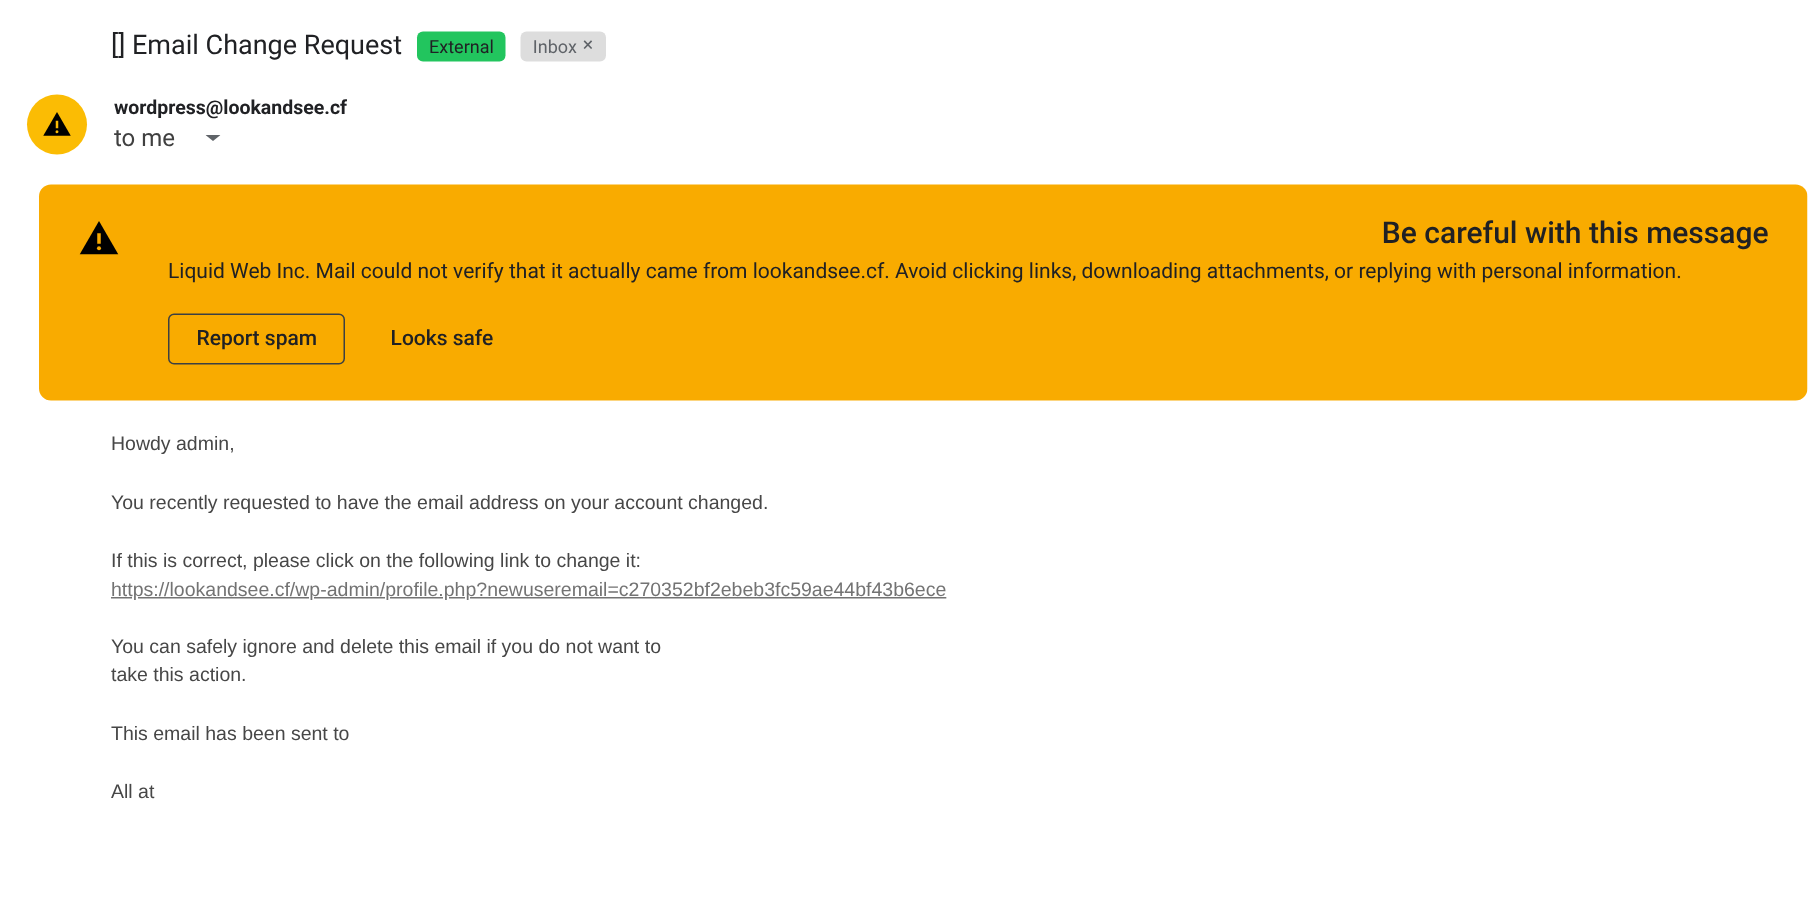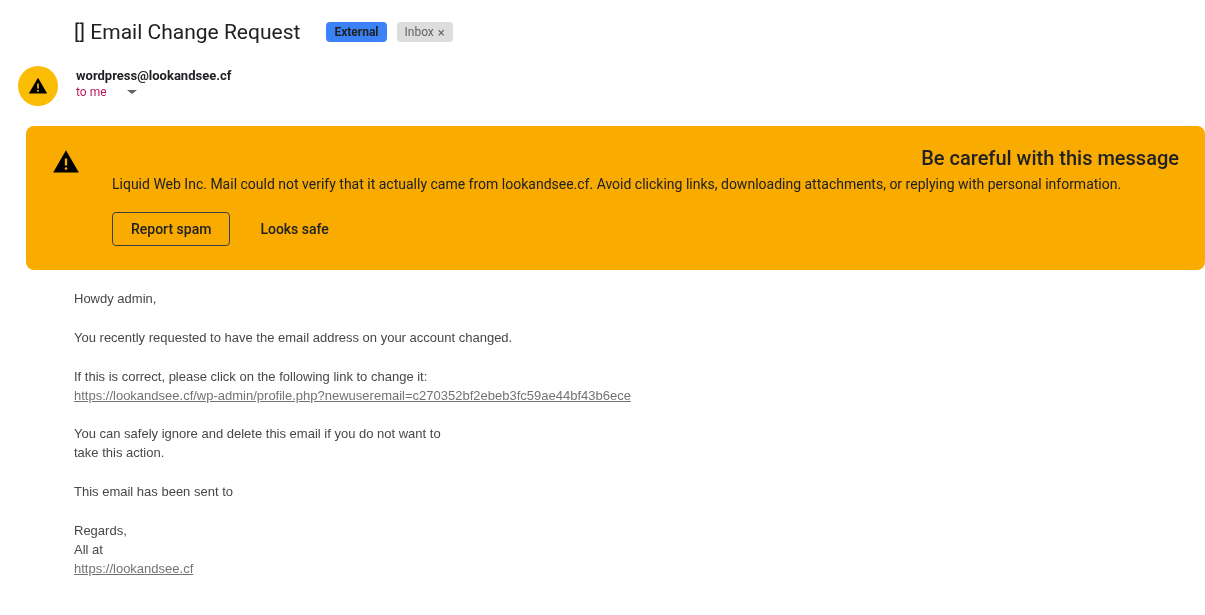"[] Email Change Request" .subject { font-size: 21px -> 18px }
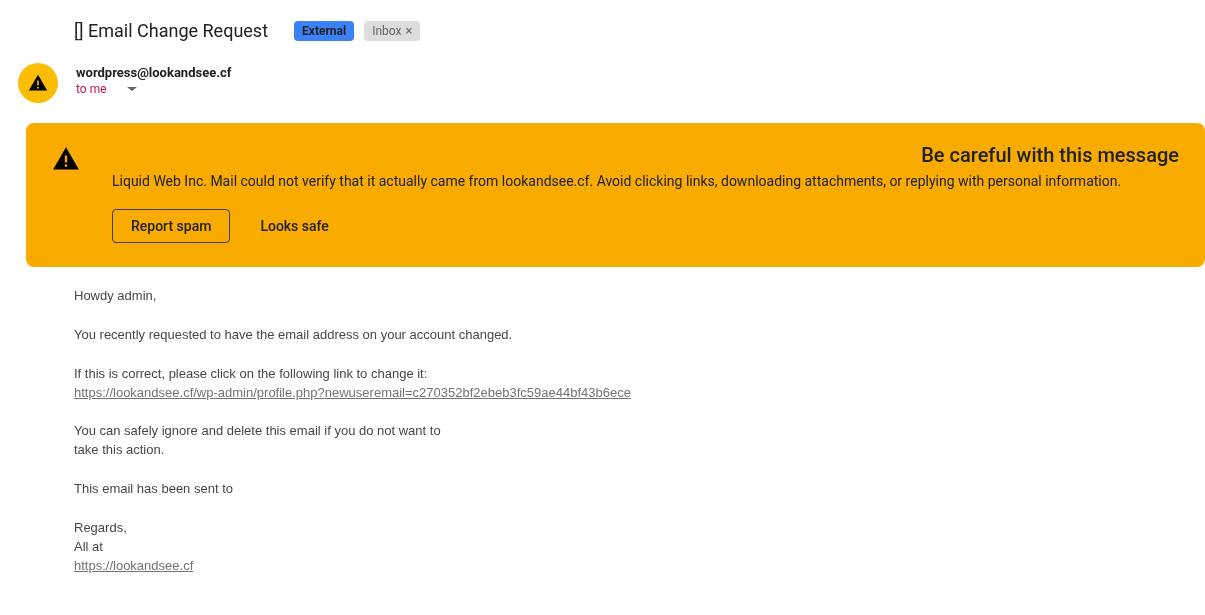"External" .pill-external { background: #3b82f6 -> #22c55e; font-weight: 700 -> 400; margin-left: 16px -> none }
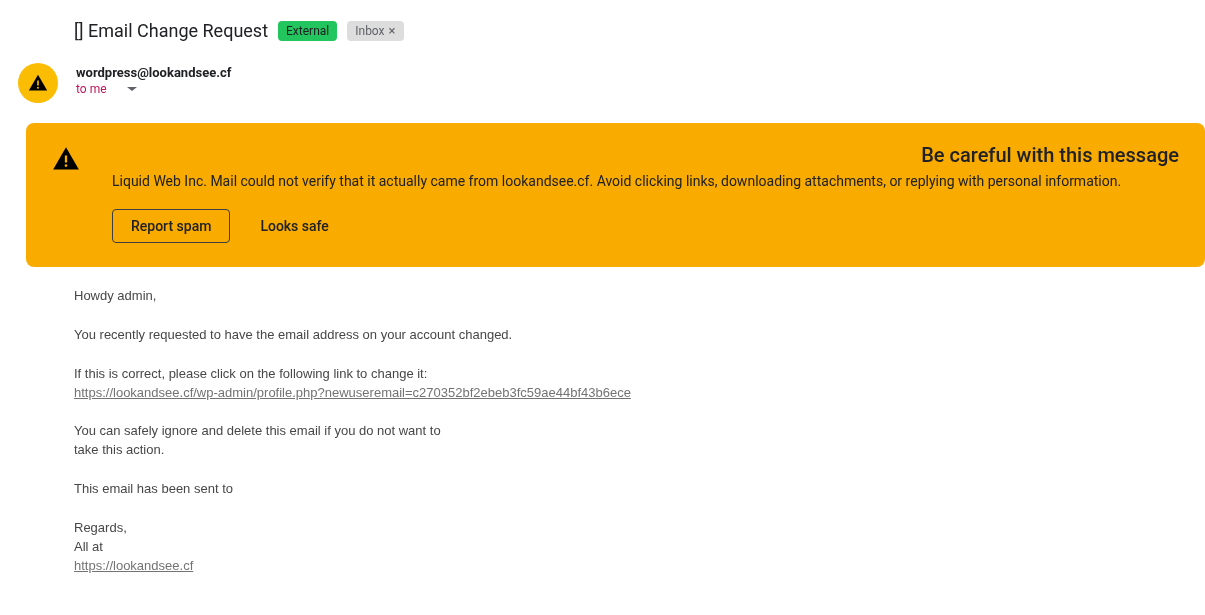"to me" .sender-to { color: #be185d -> #404040; font-size: 12px -> 16px }
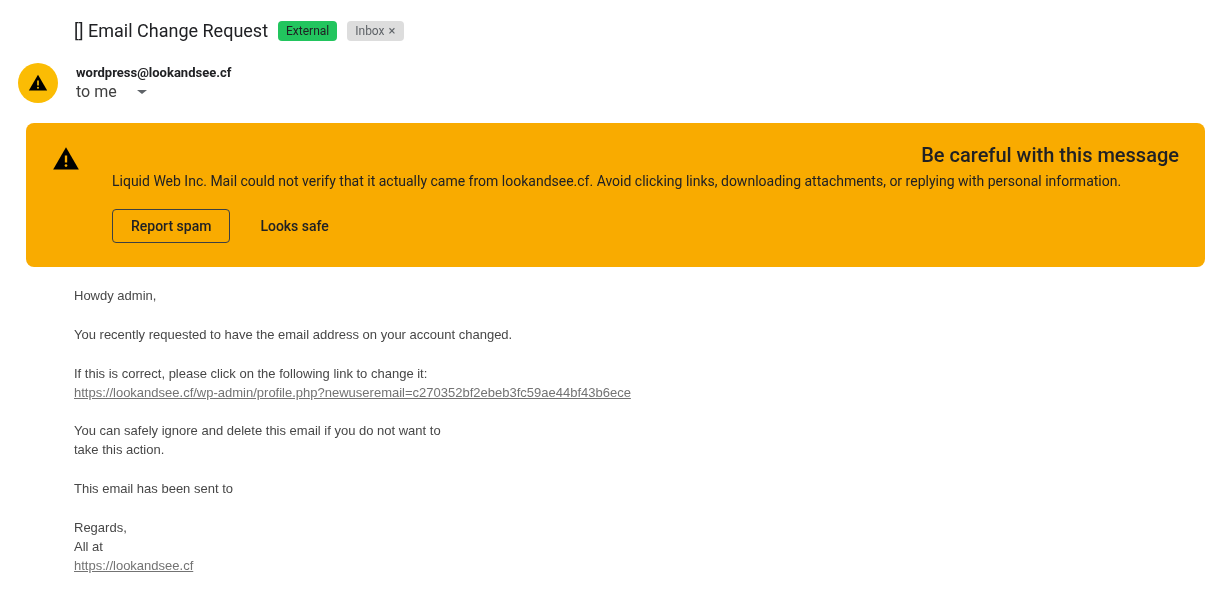"Regards," p.tight { html: <p>Regards,</p> -> none }
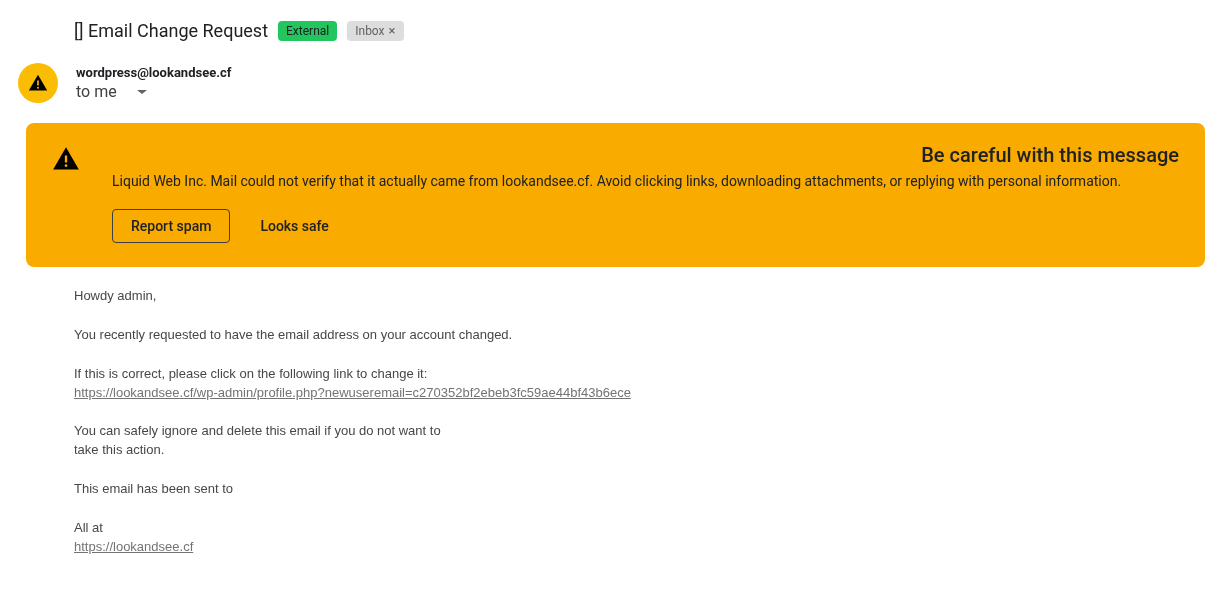"https://lookandsee.cf" p { html: <p><a>https://lookandsee.cf</a></p> -> none }
